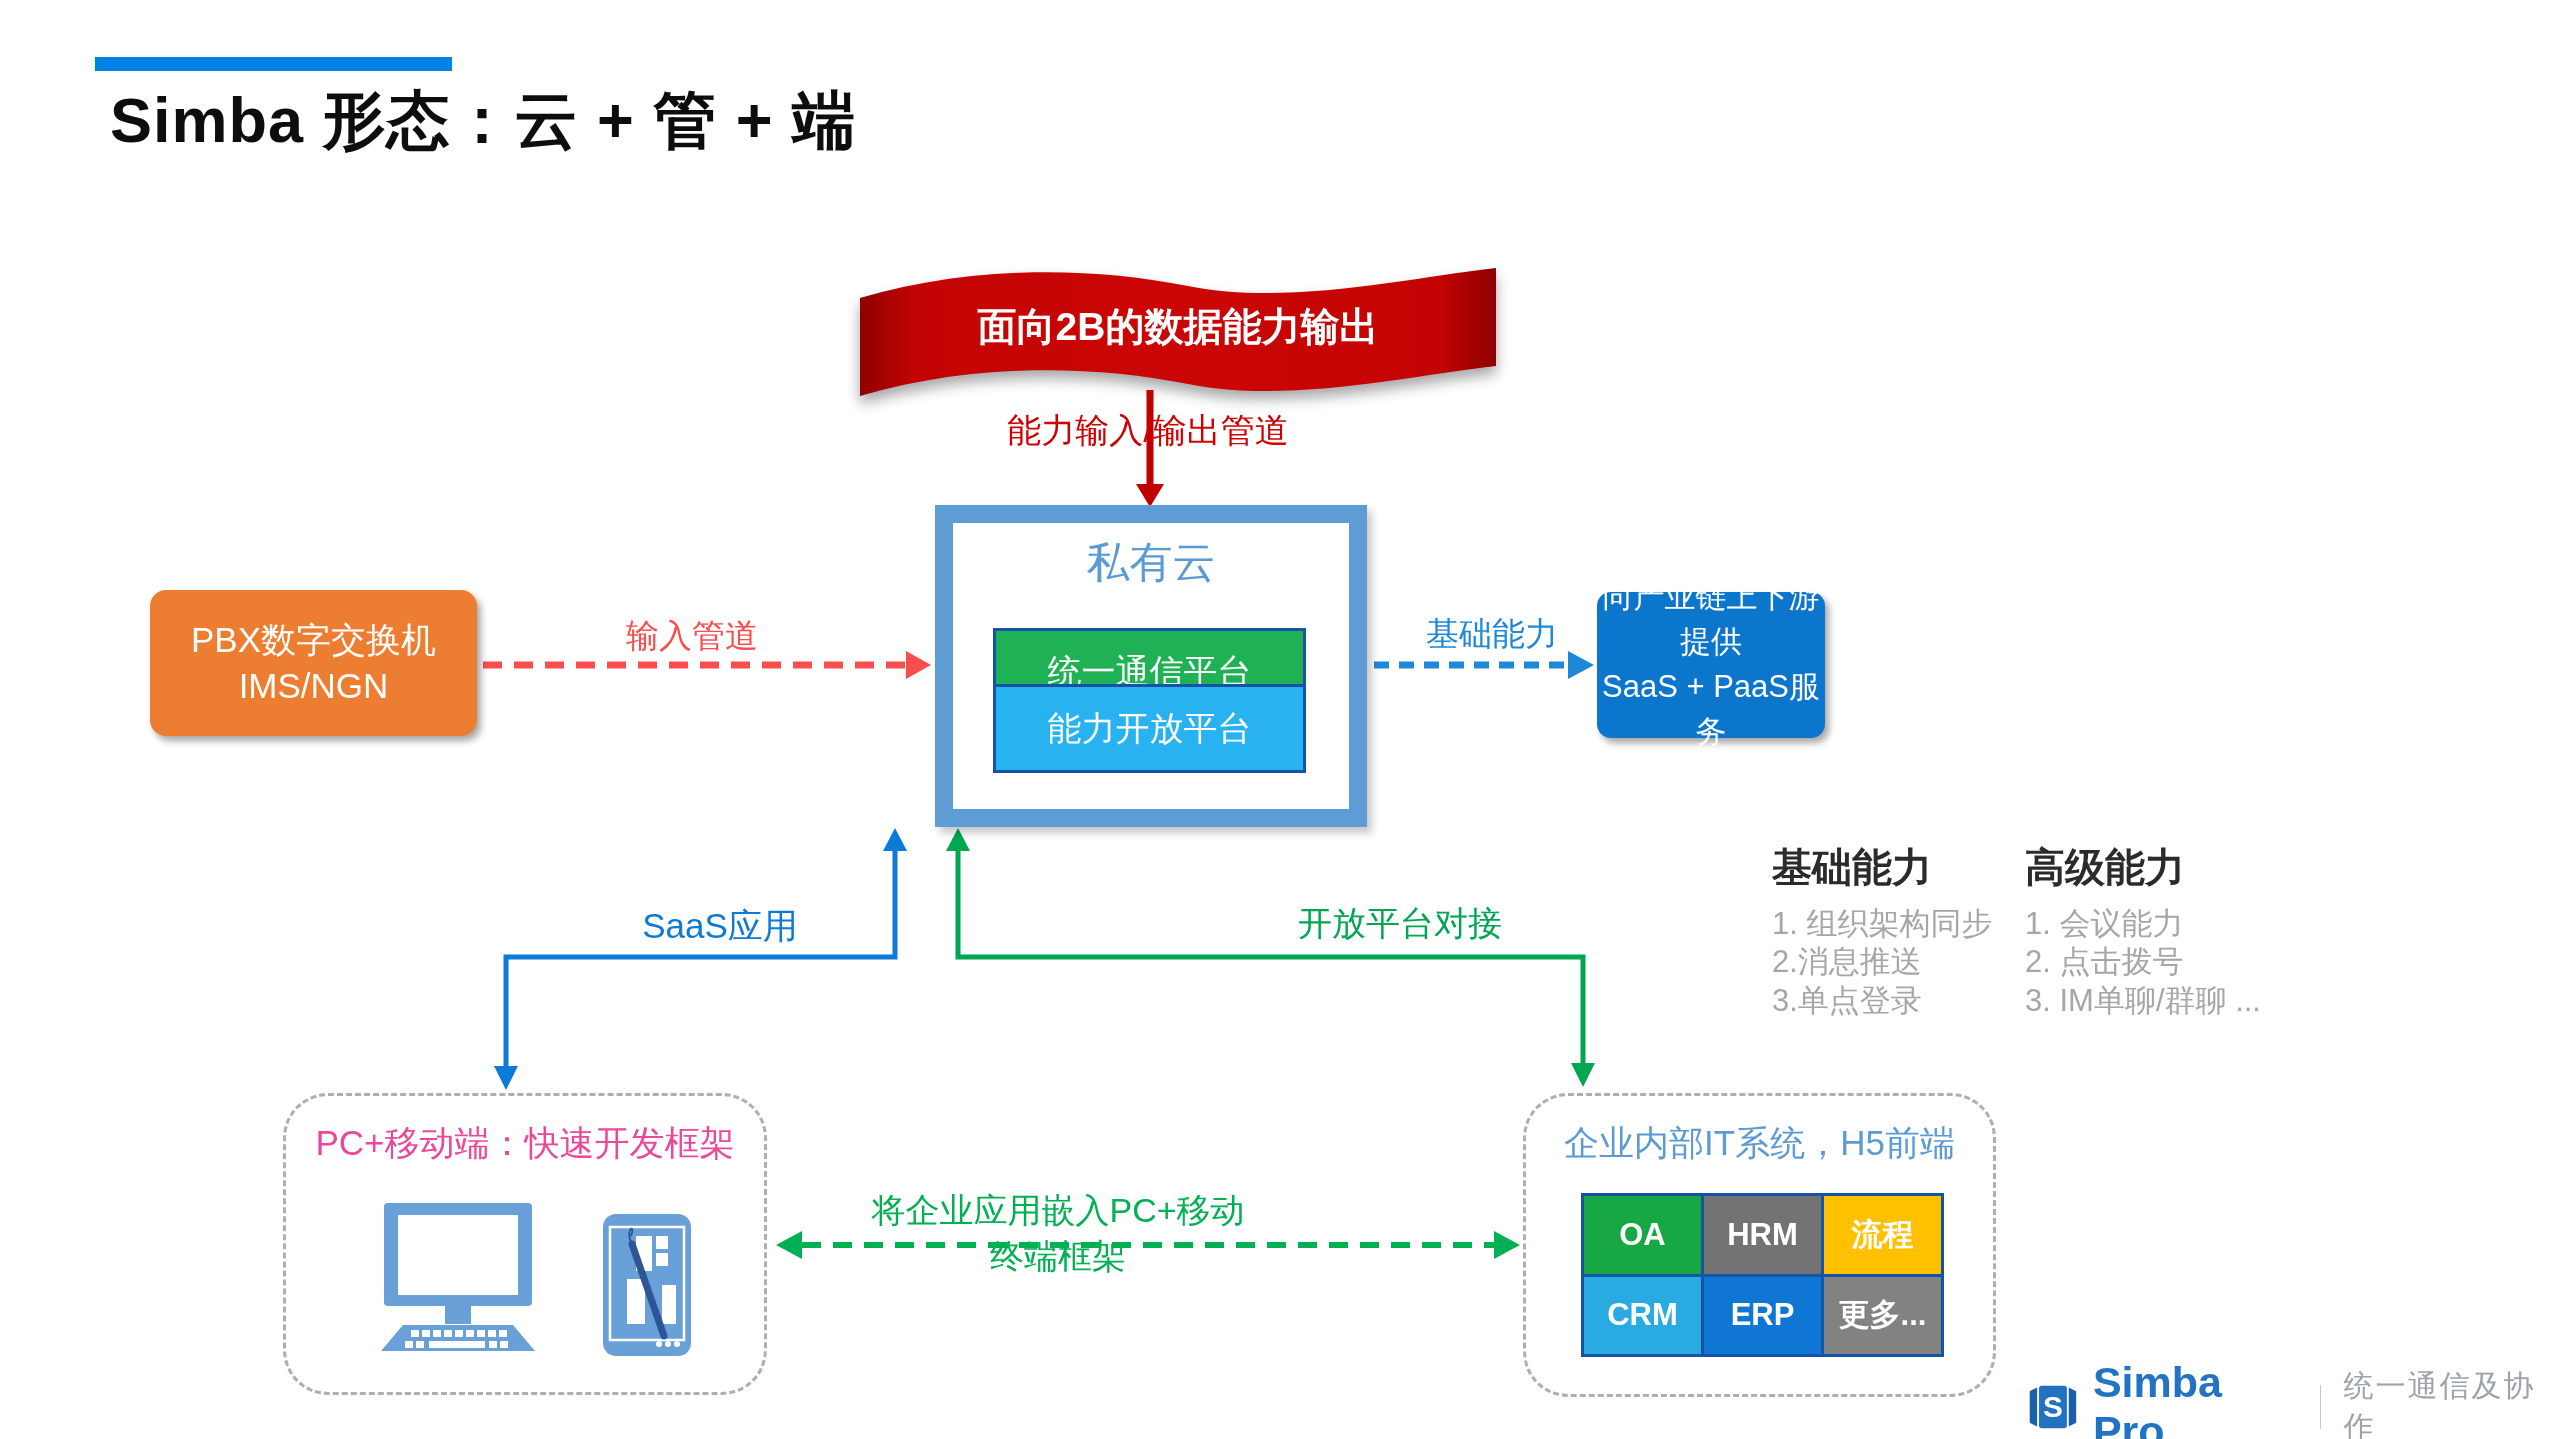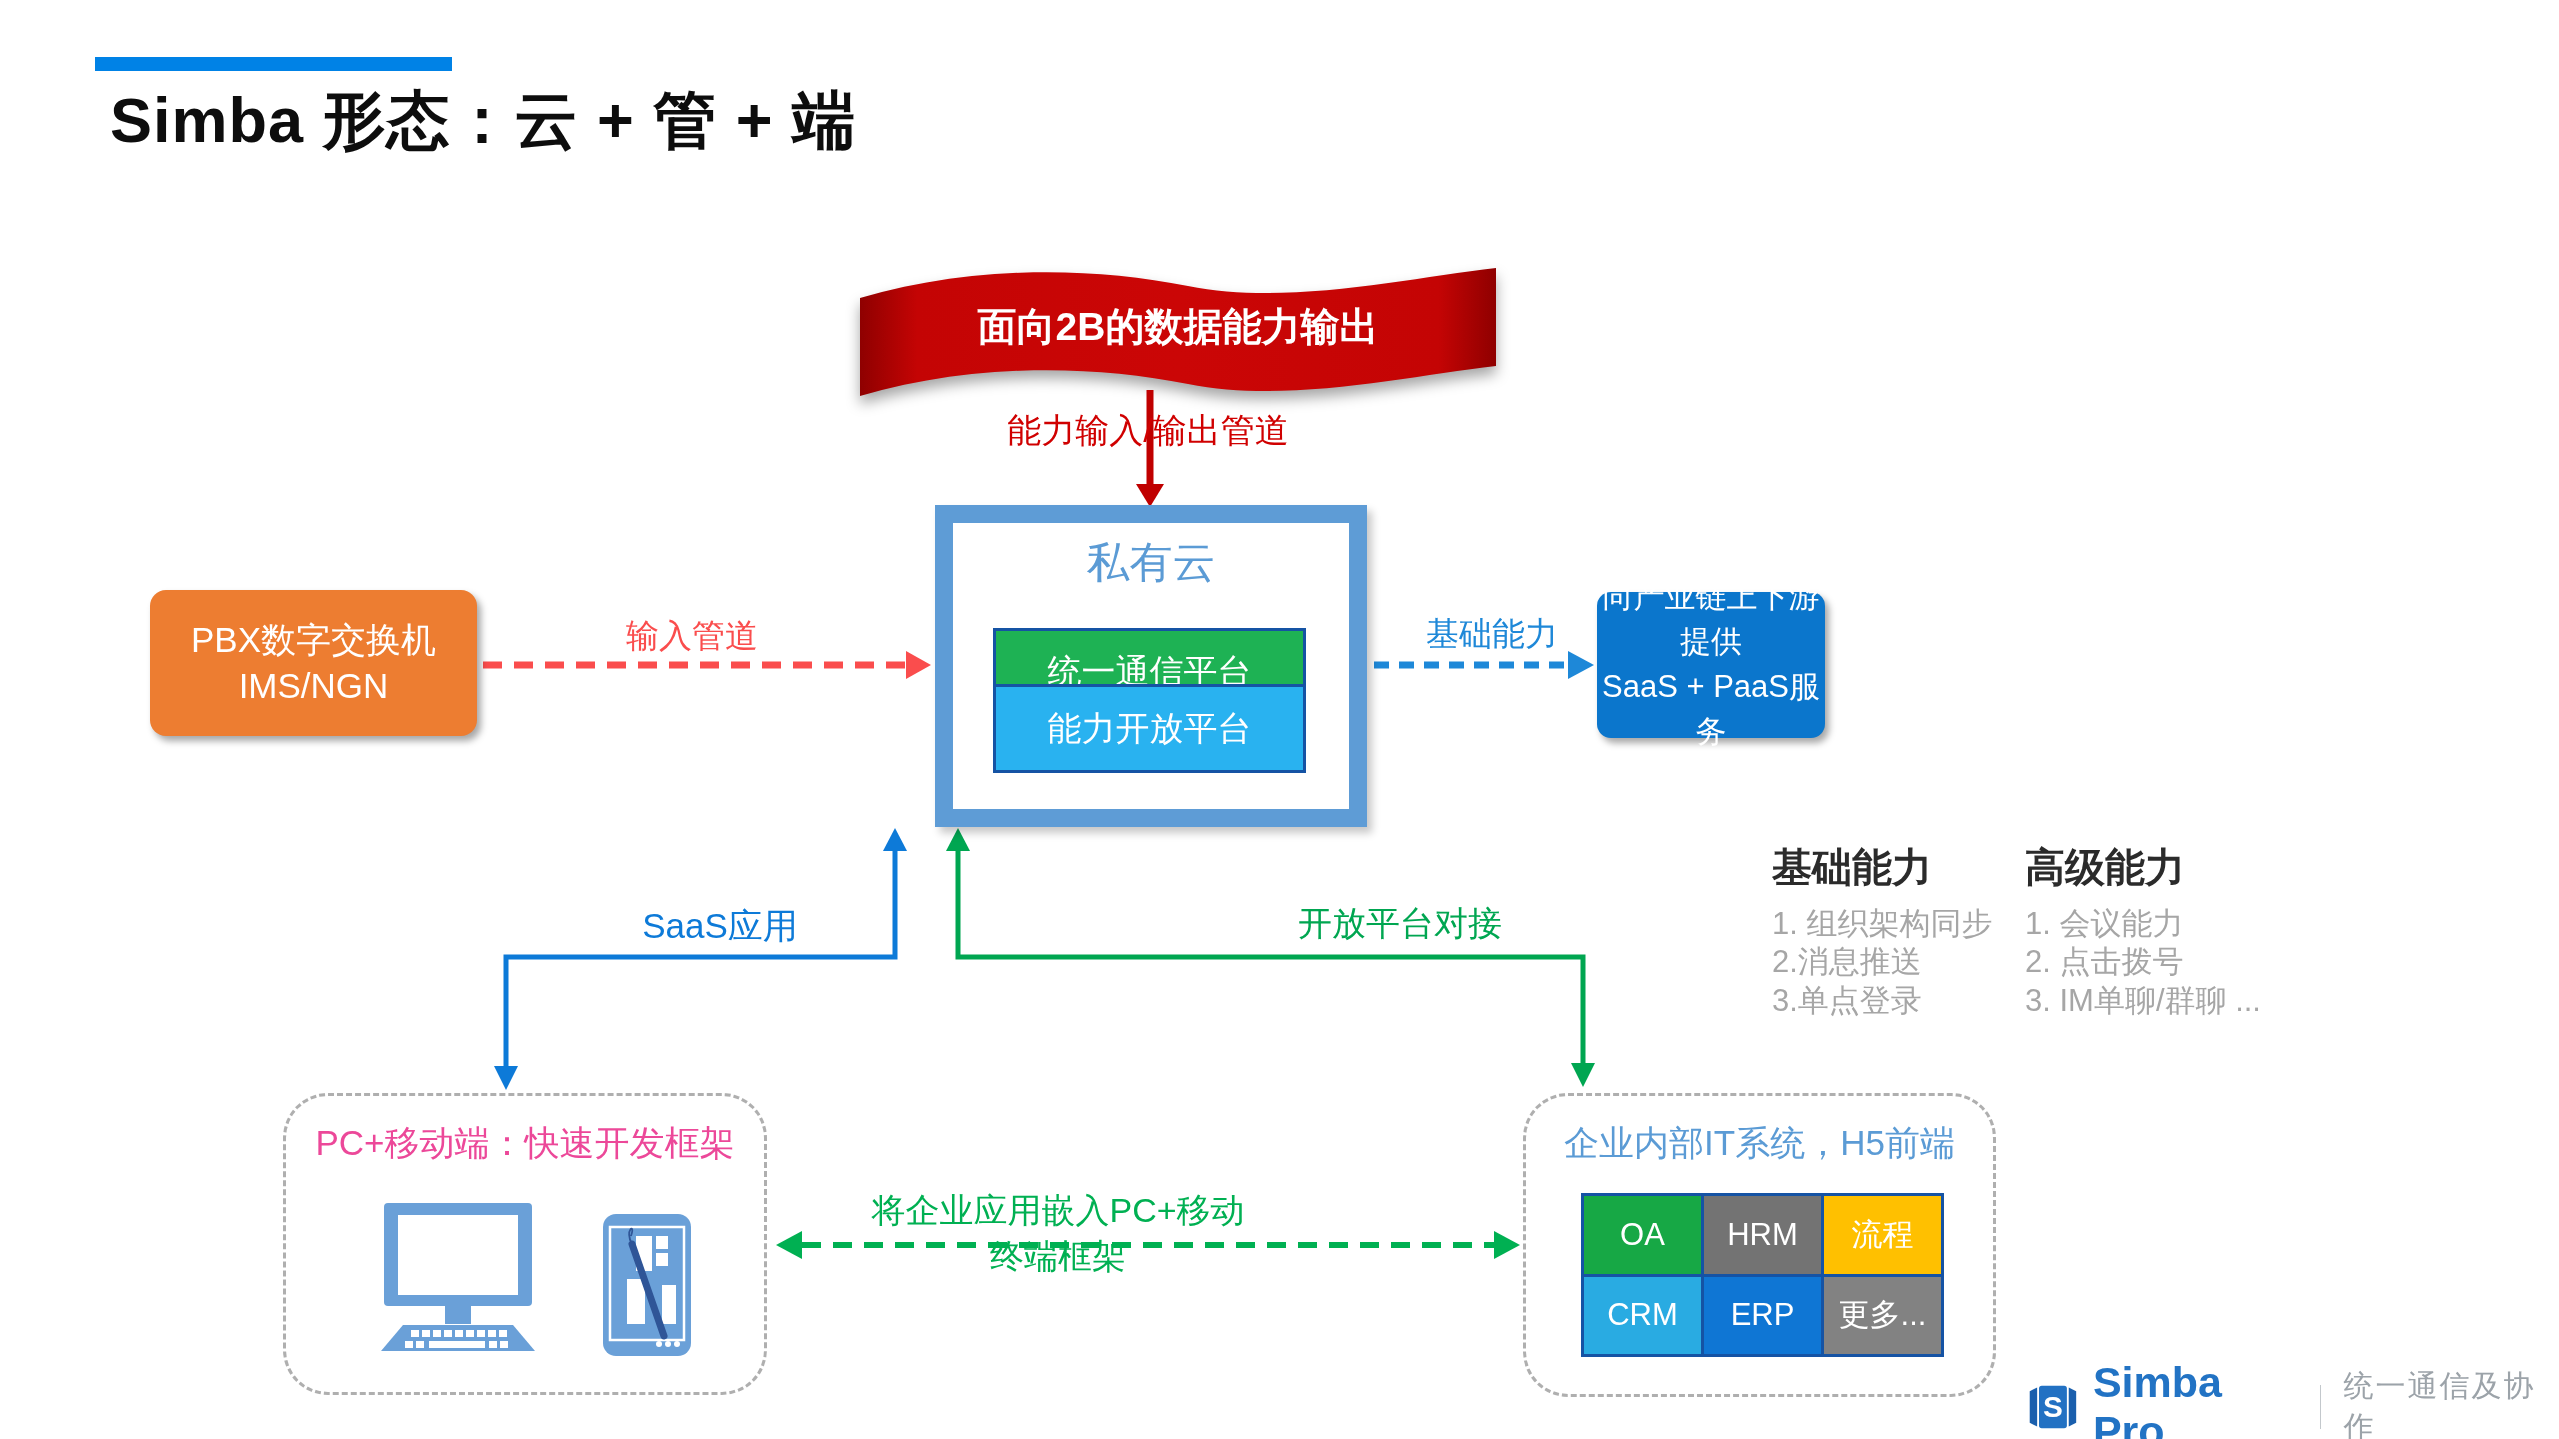"OA" .tile { font-weight: 400 -> 700 }
